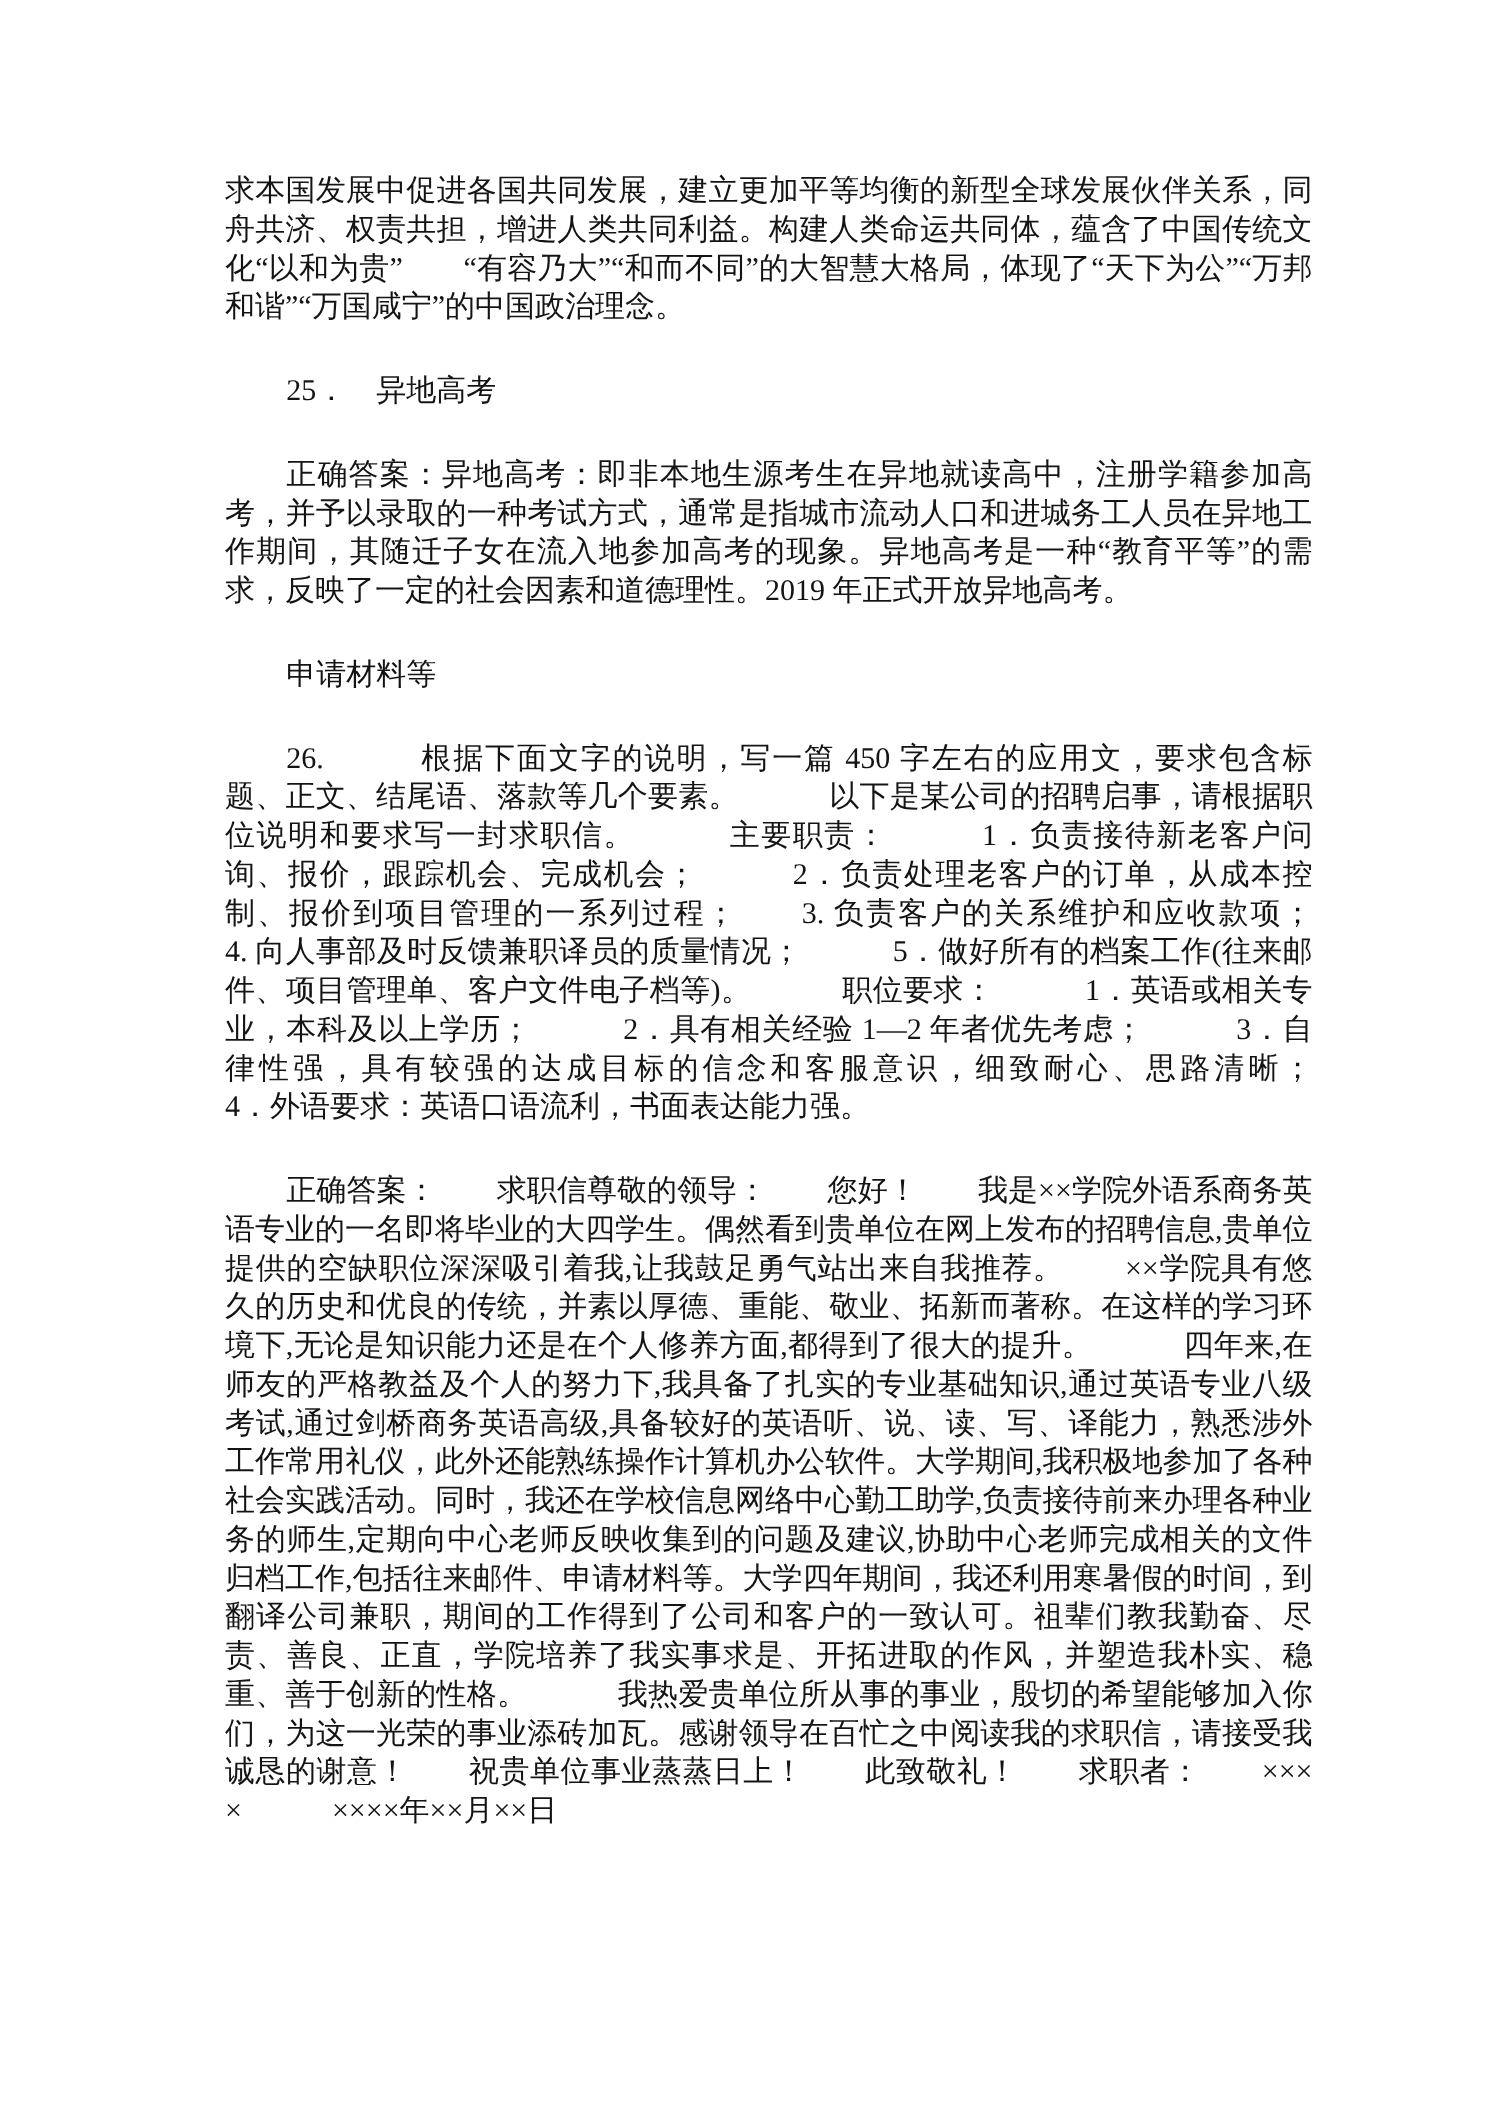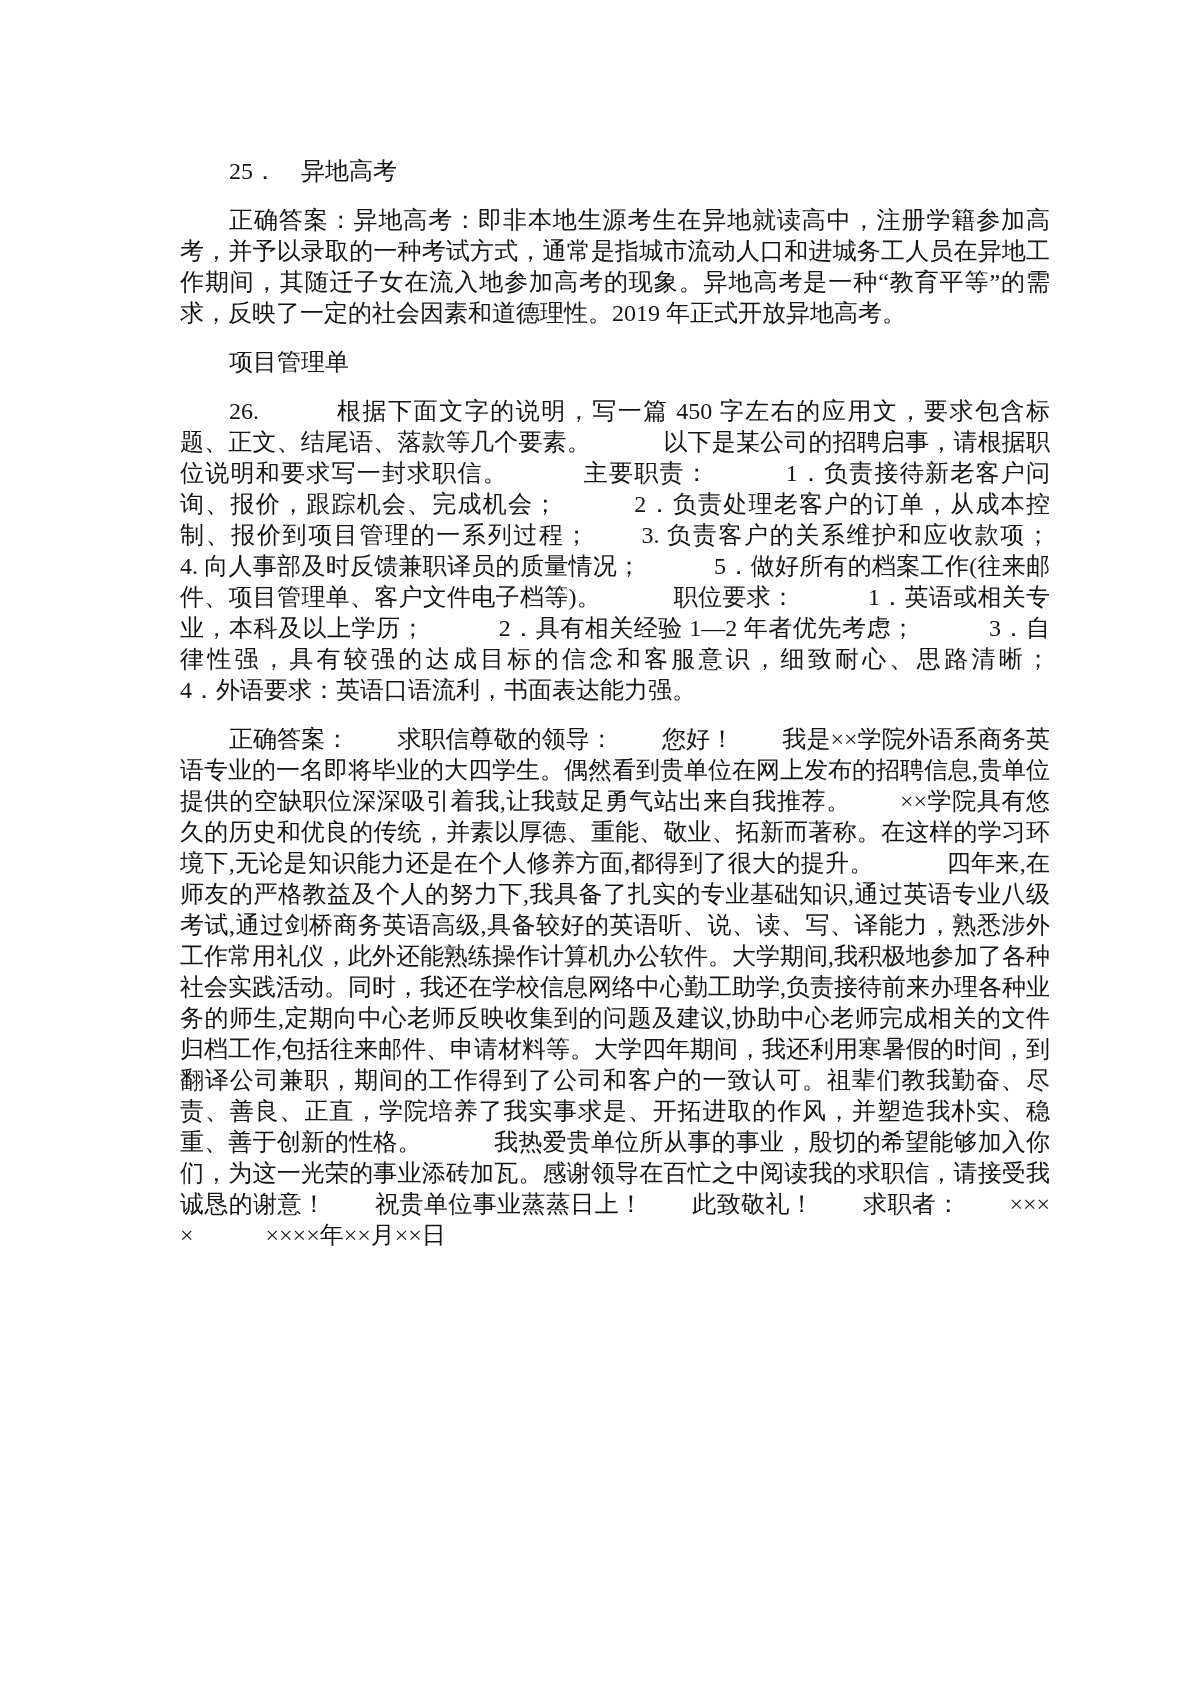"求本国发展中促进各国共同发展，建立更加平等均衡的新型全球发展伙伴关系，同舟共济、" p.para { html: none -> <p>求本国发展中促进各国共同发展，建立更加平等均衡的新型全球发展伙伴关系，同舟共济、权责共担，增进人类共同利益。构建人类命运共同体，蕴含了中国传统文化“以和为贵” “有容乃大”“和而不同”的大智慧大格局，体现了“天下为公”“万邦和谐”“万国咸宁”的中国政治理念。</p> }
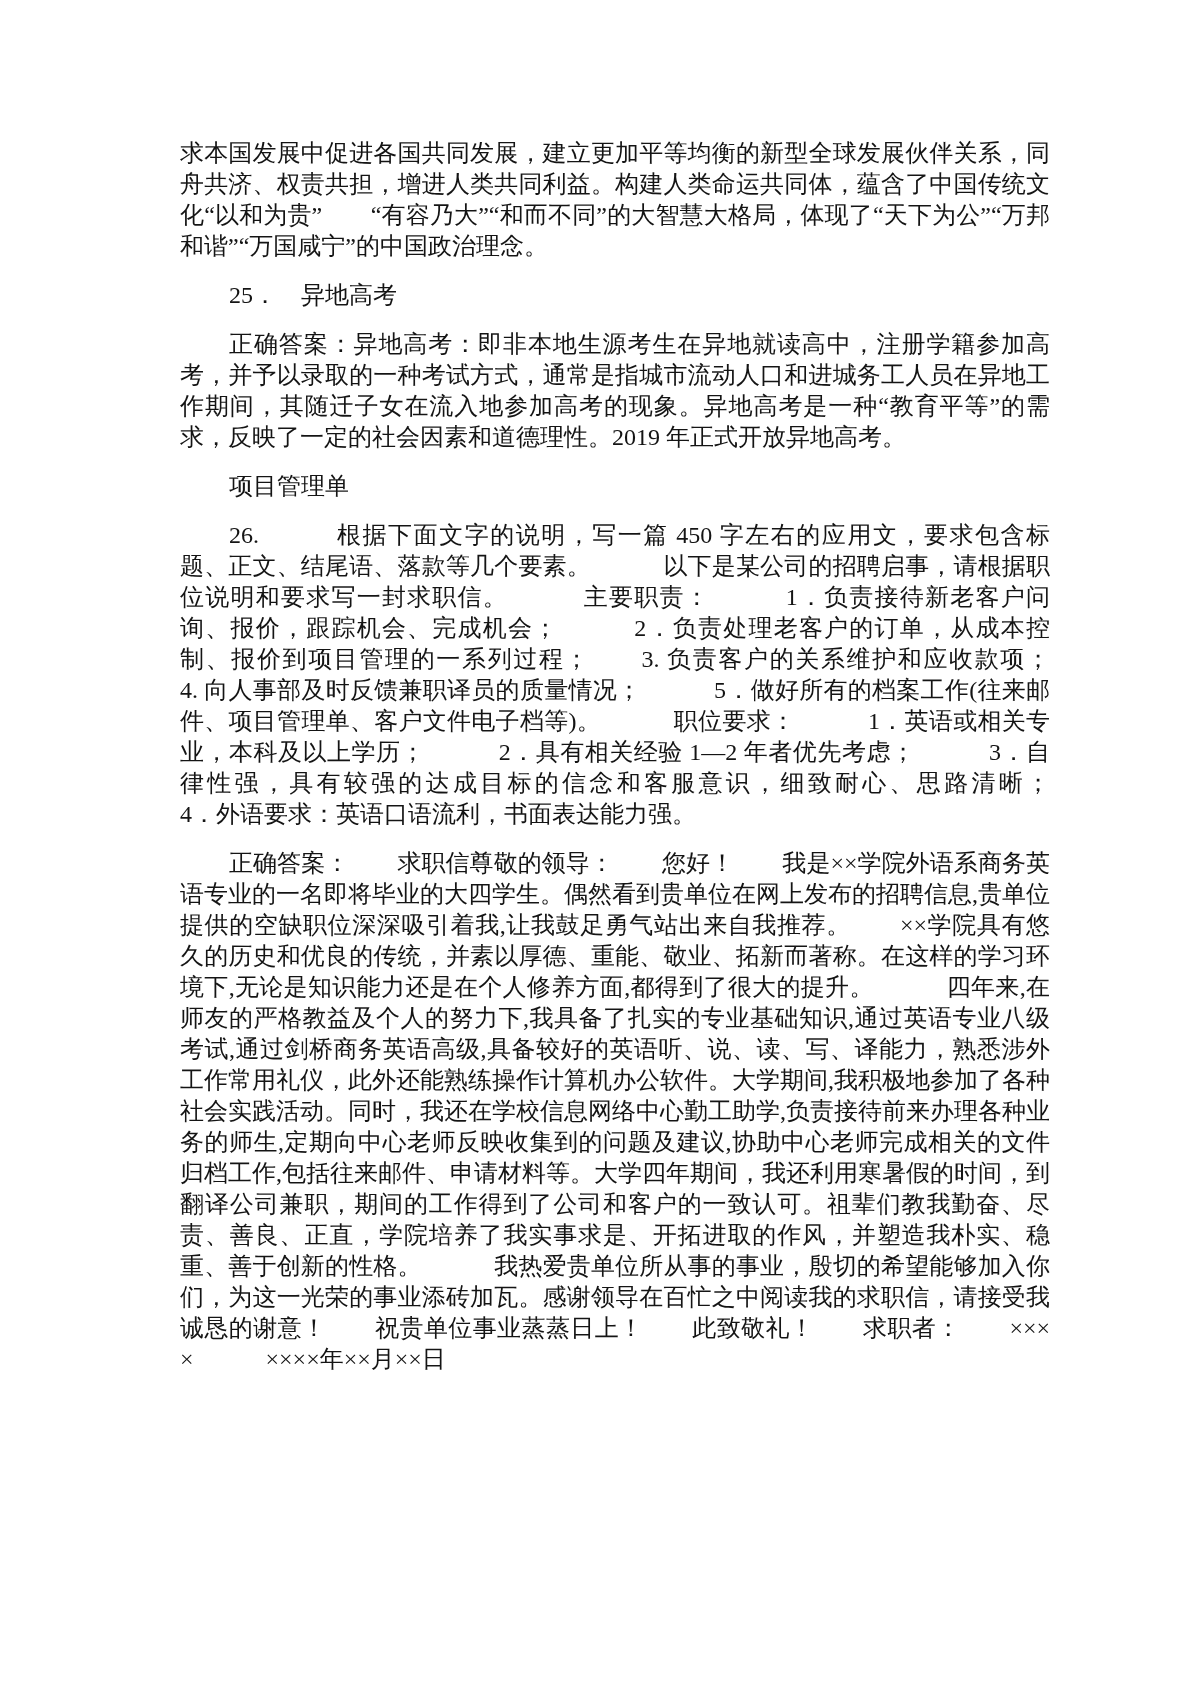"25． 异地高考" .para.gap { margin-top: 18px -> 36px }
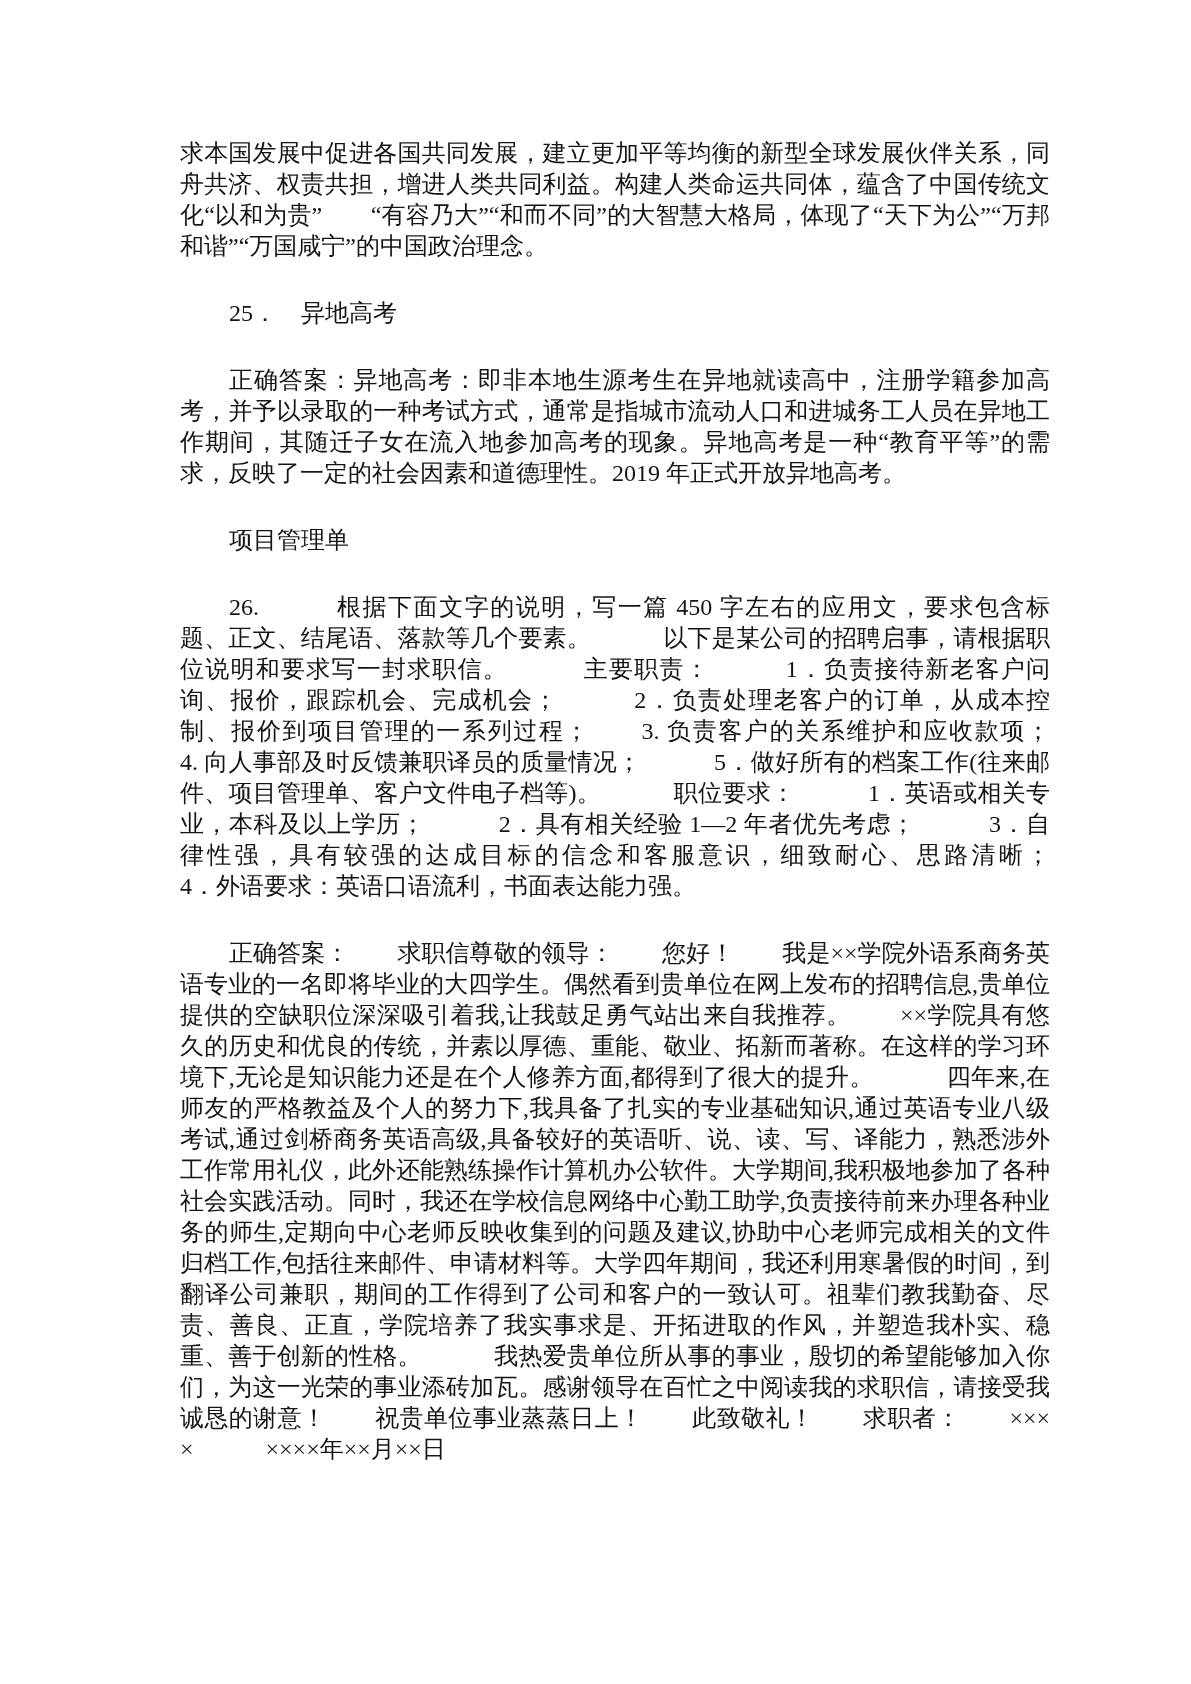"项目管理单" p.para { text: 项目管理单 -> 申请材料等 }
